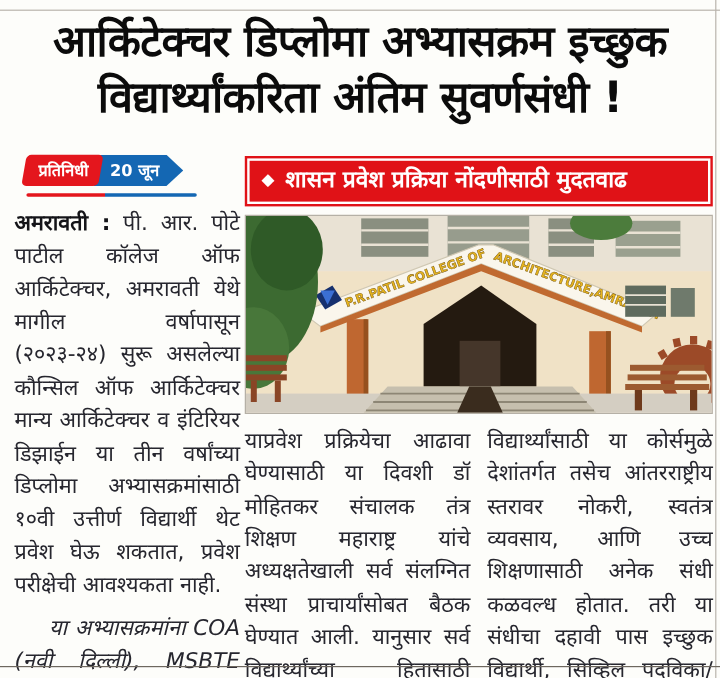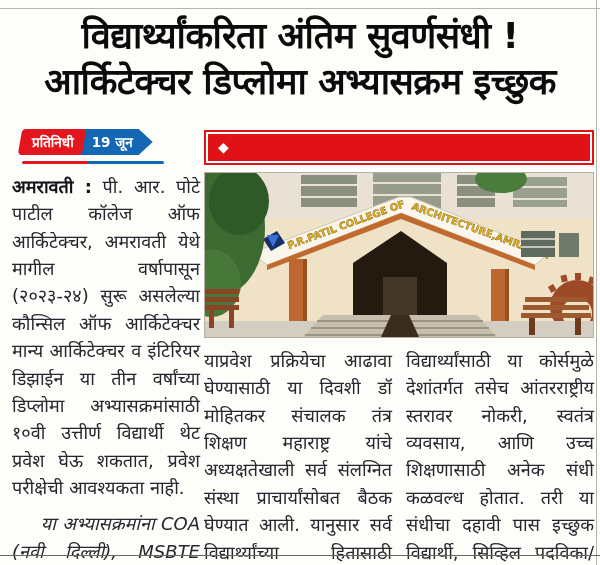"विद्यार्थ्यांकरिता अंतिम सुवर्णसंधी !" div { order: before "आर्किटेक्चर डिप्लोमा अभ्यासक्रम इच्छुक" -> after "आर्किटेक्चर डिप्लोमा अभ्यासक्रम इच्छुक" }
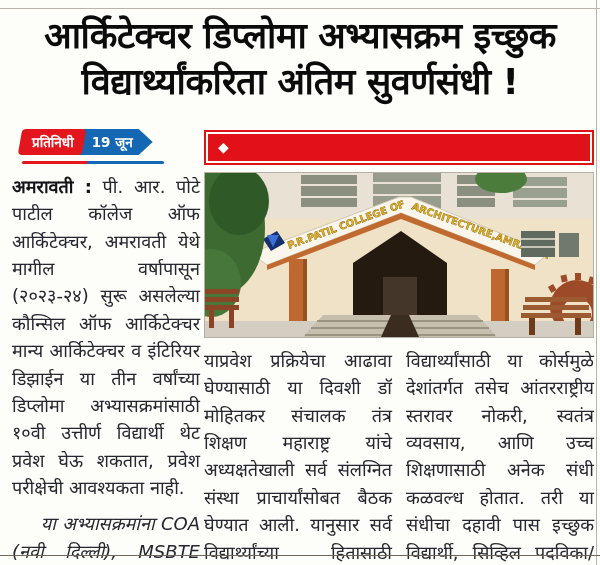"19 जून" span { text: 19 -> 20 }
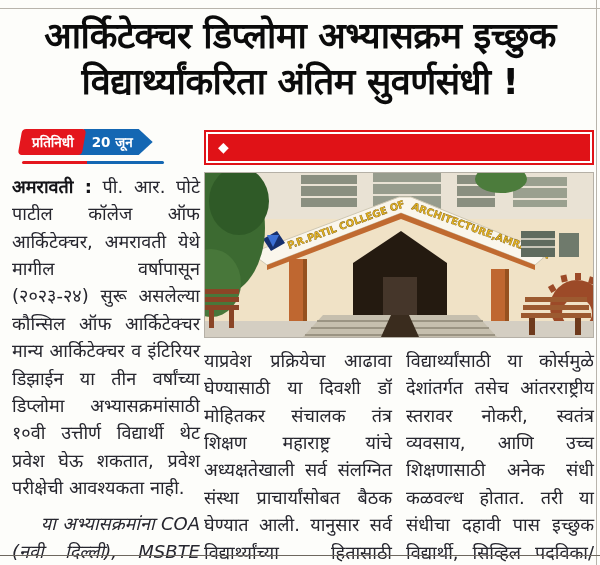"शासन प्रवेश प्रक्रिया नोंदणीसाठी मुदतवाढ" span { html: none -> <span>शासन प्रवेश प्रक्रिया नोंदणीसाठी मुदतवाढ</span> }
